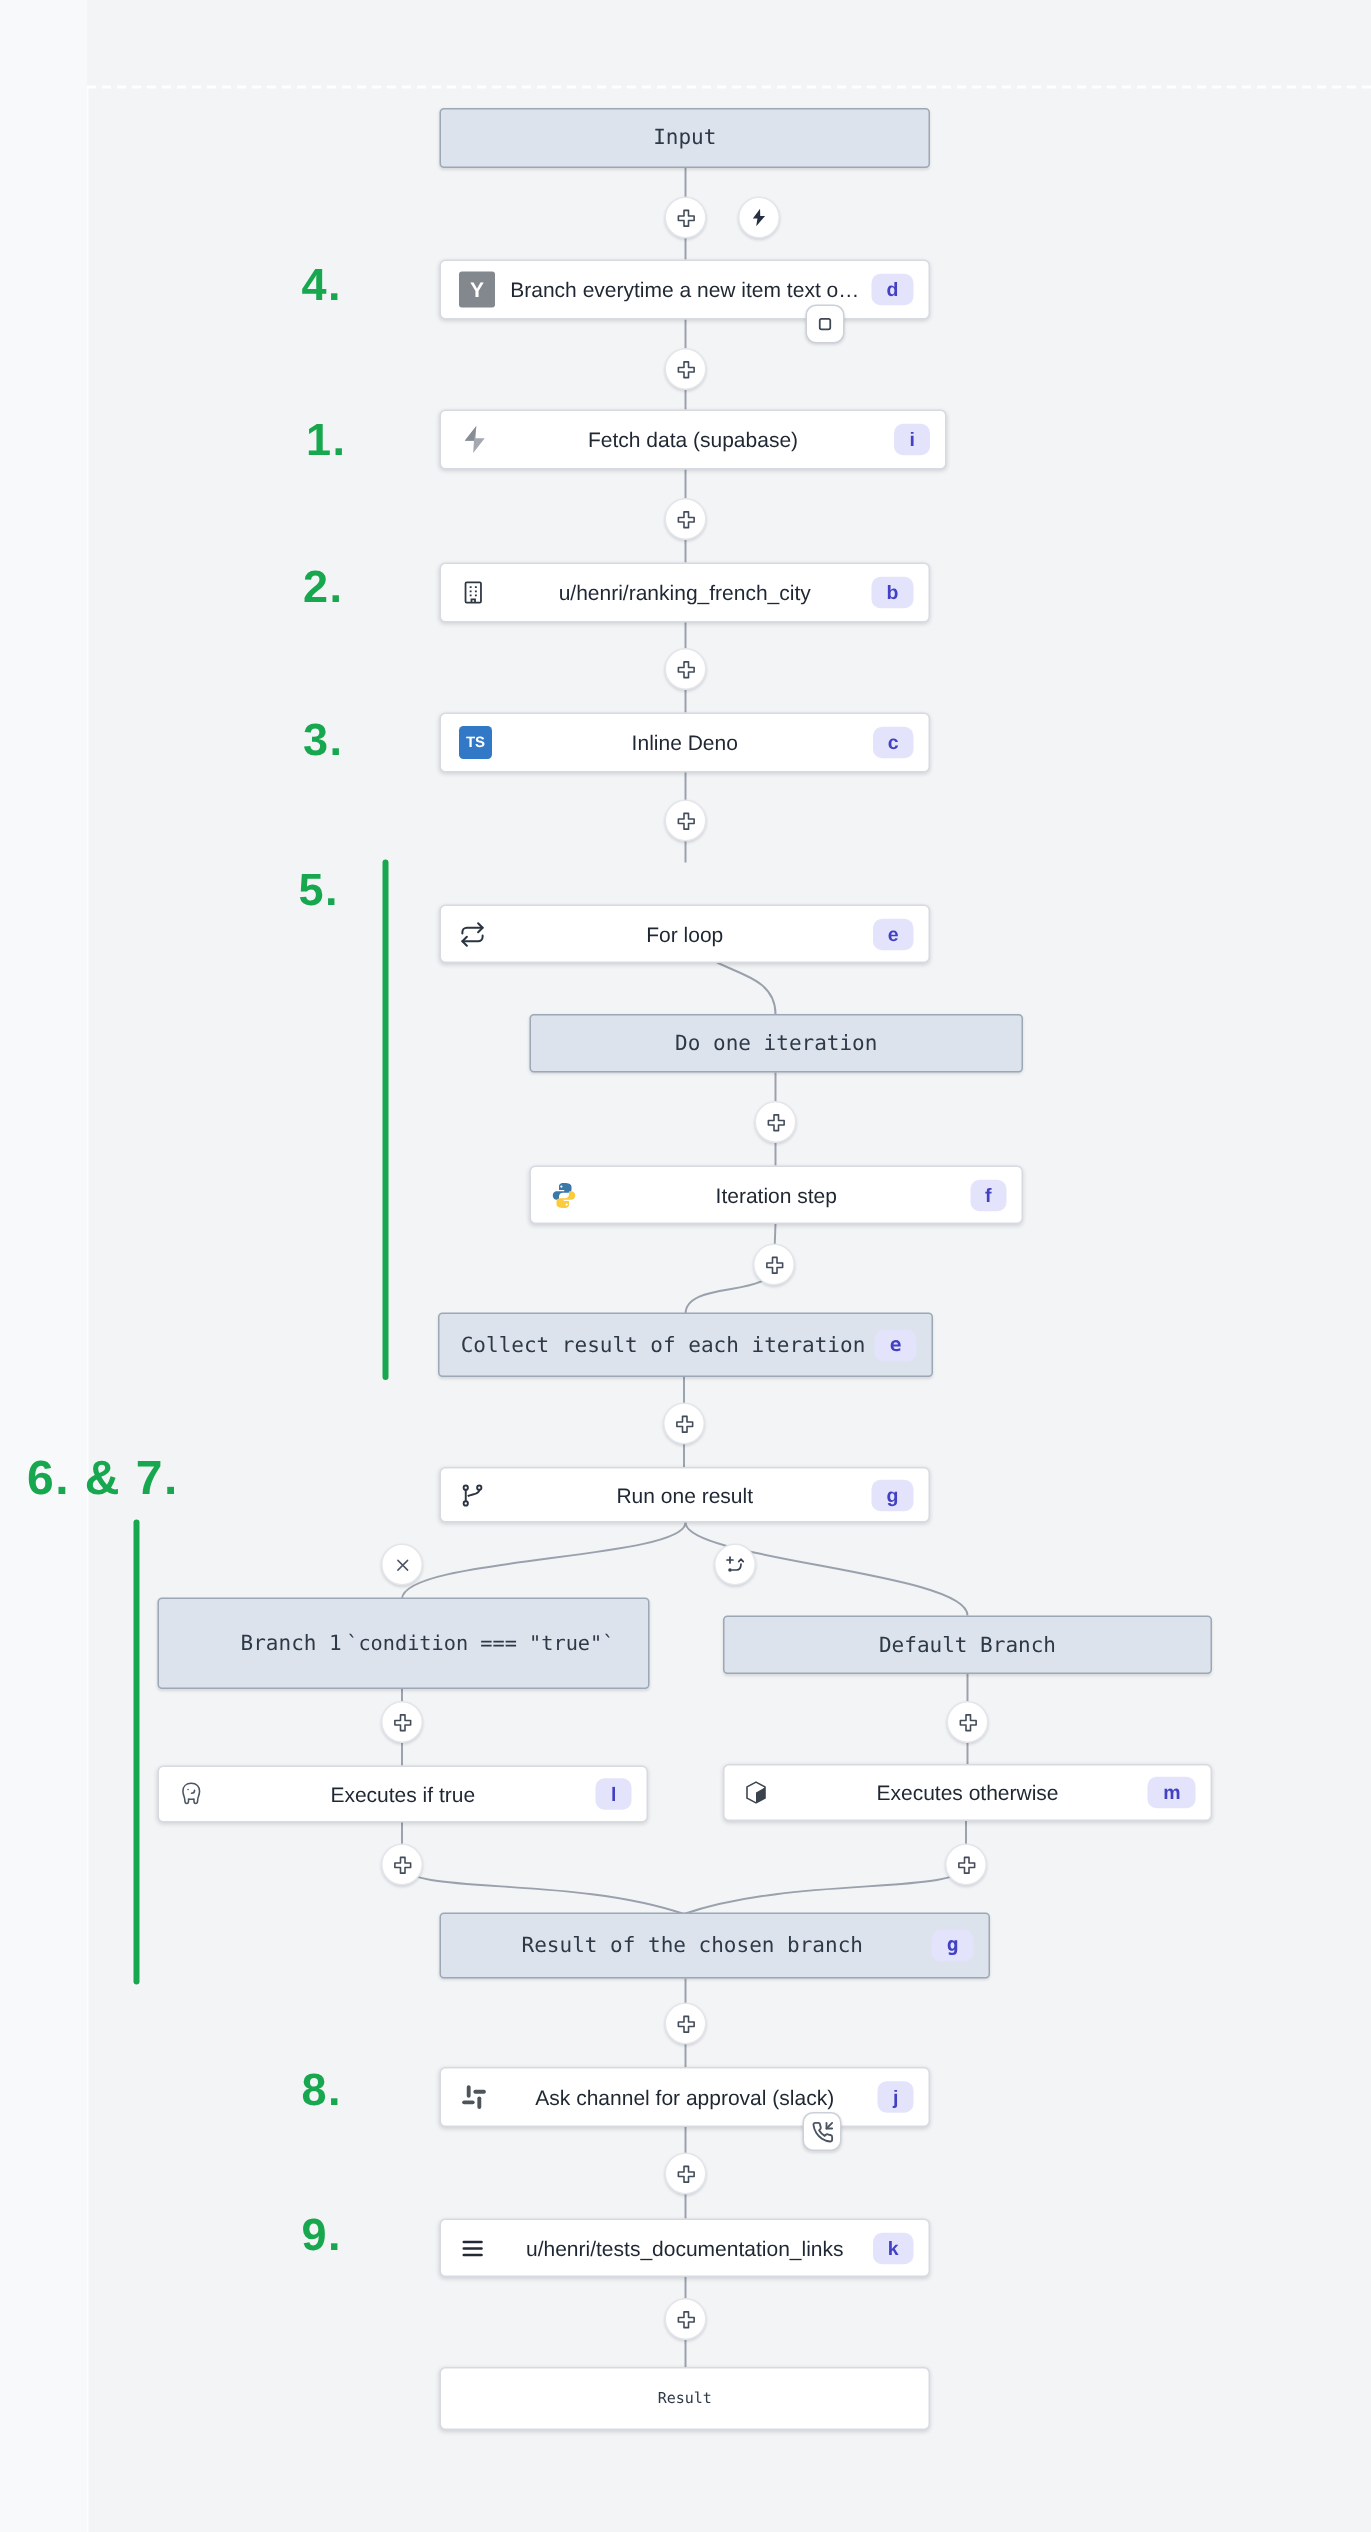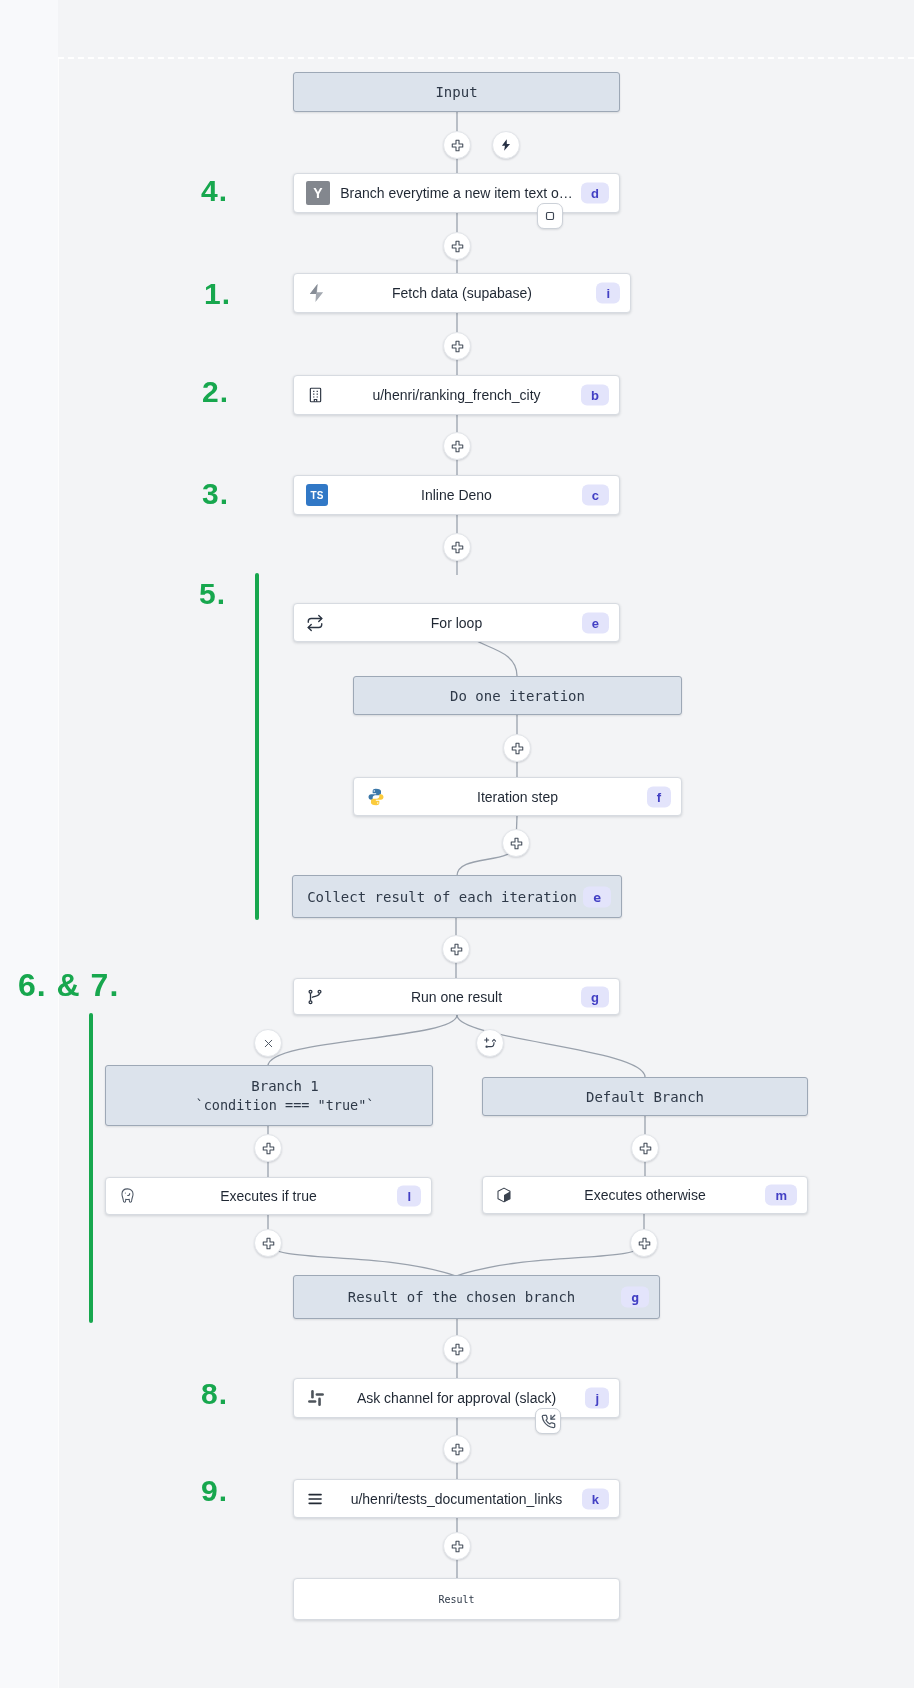"Branch 1" .header.two-line { flex-direction: column -> row }
